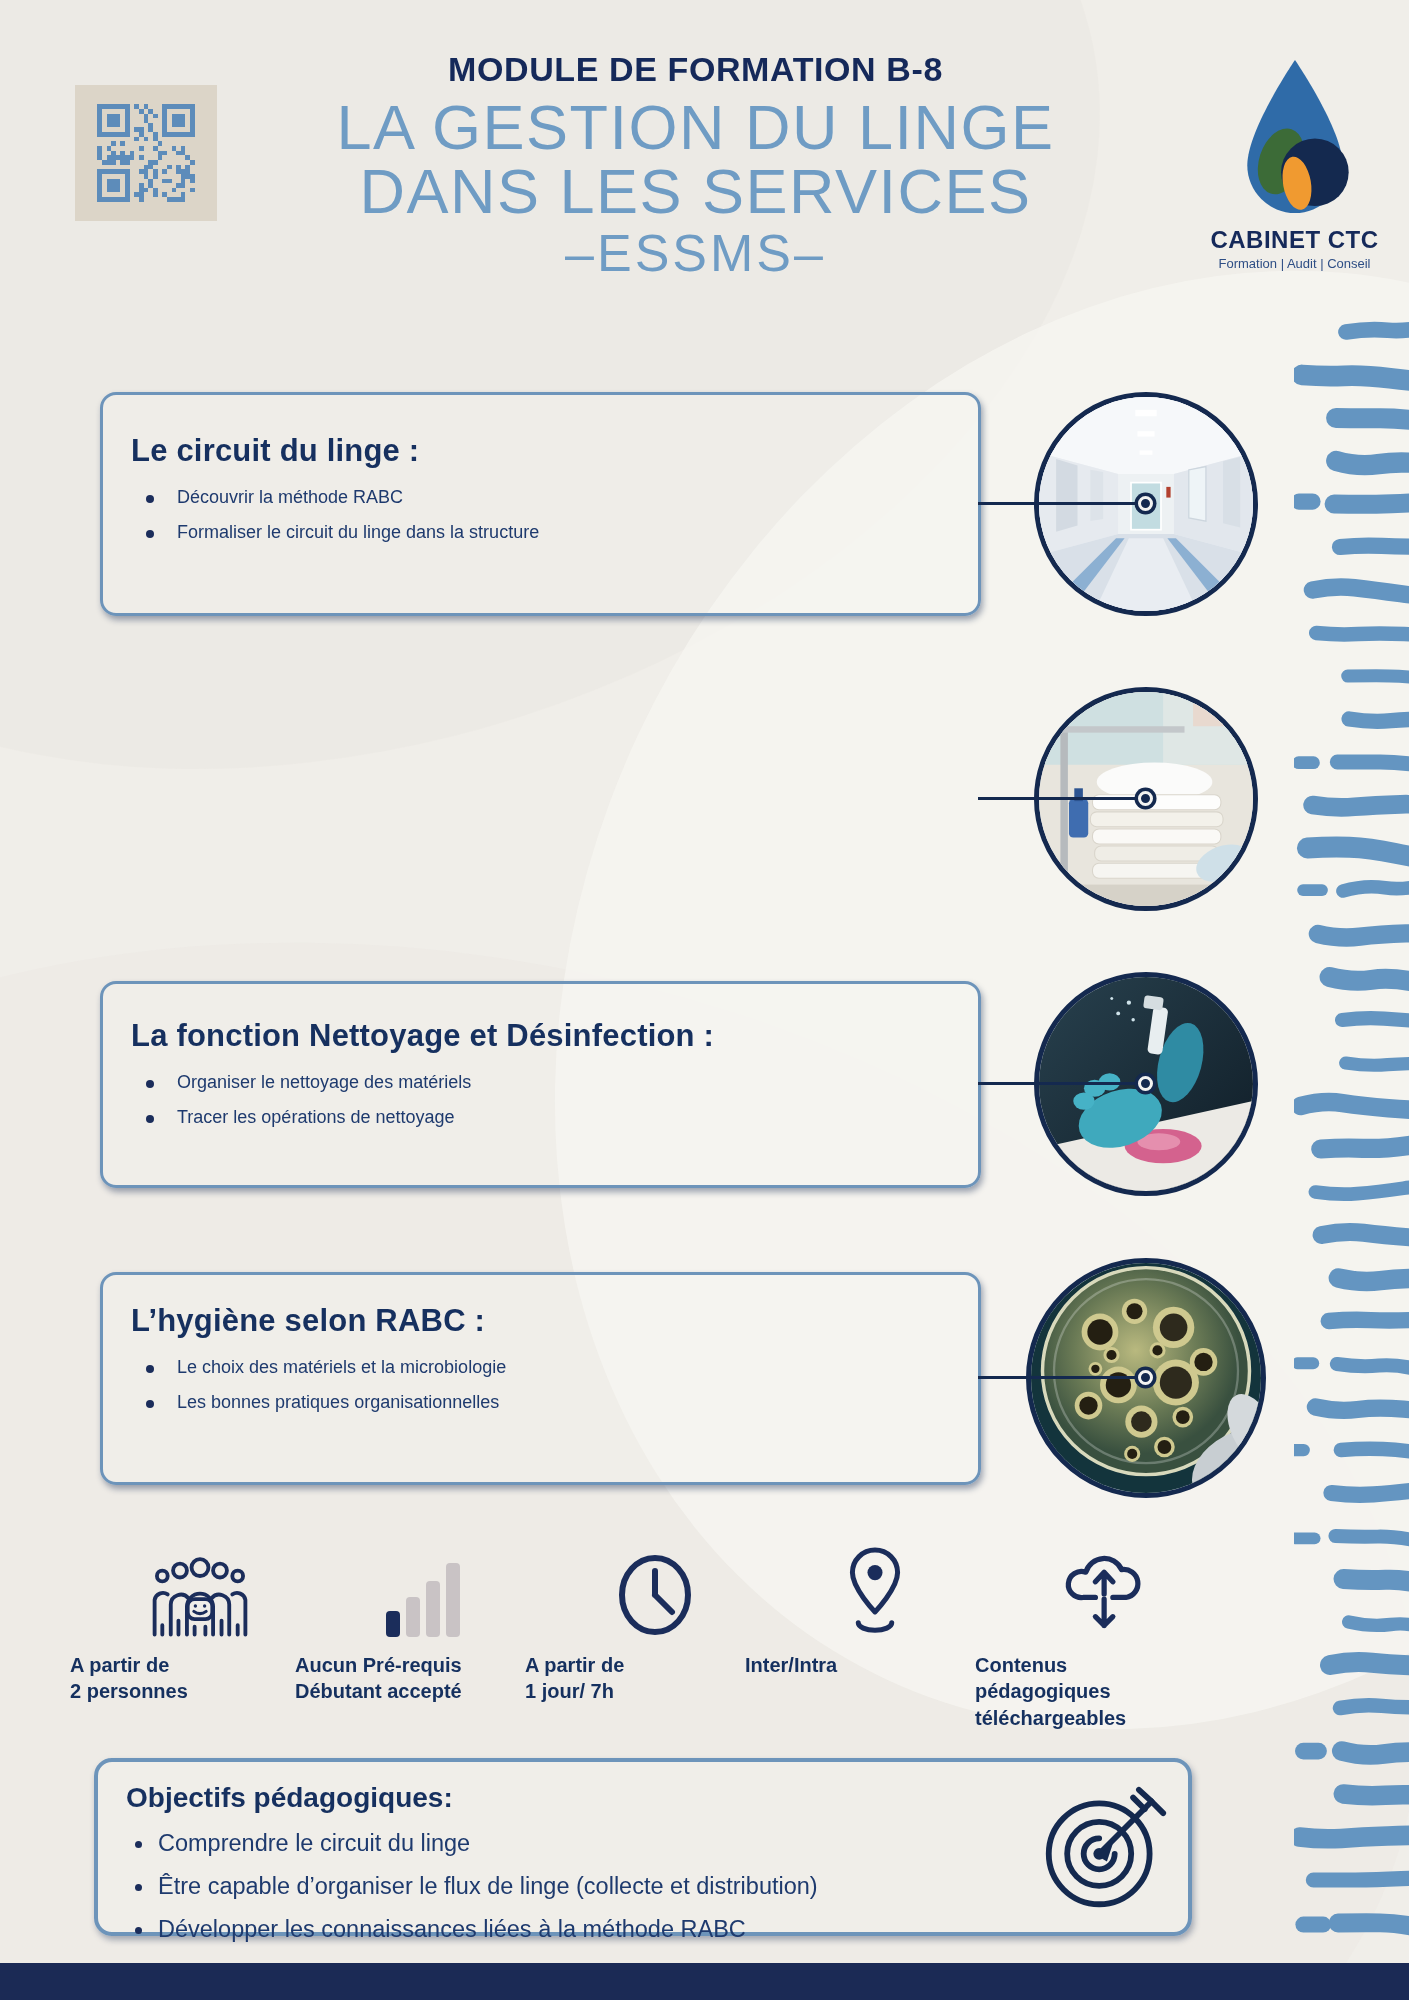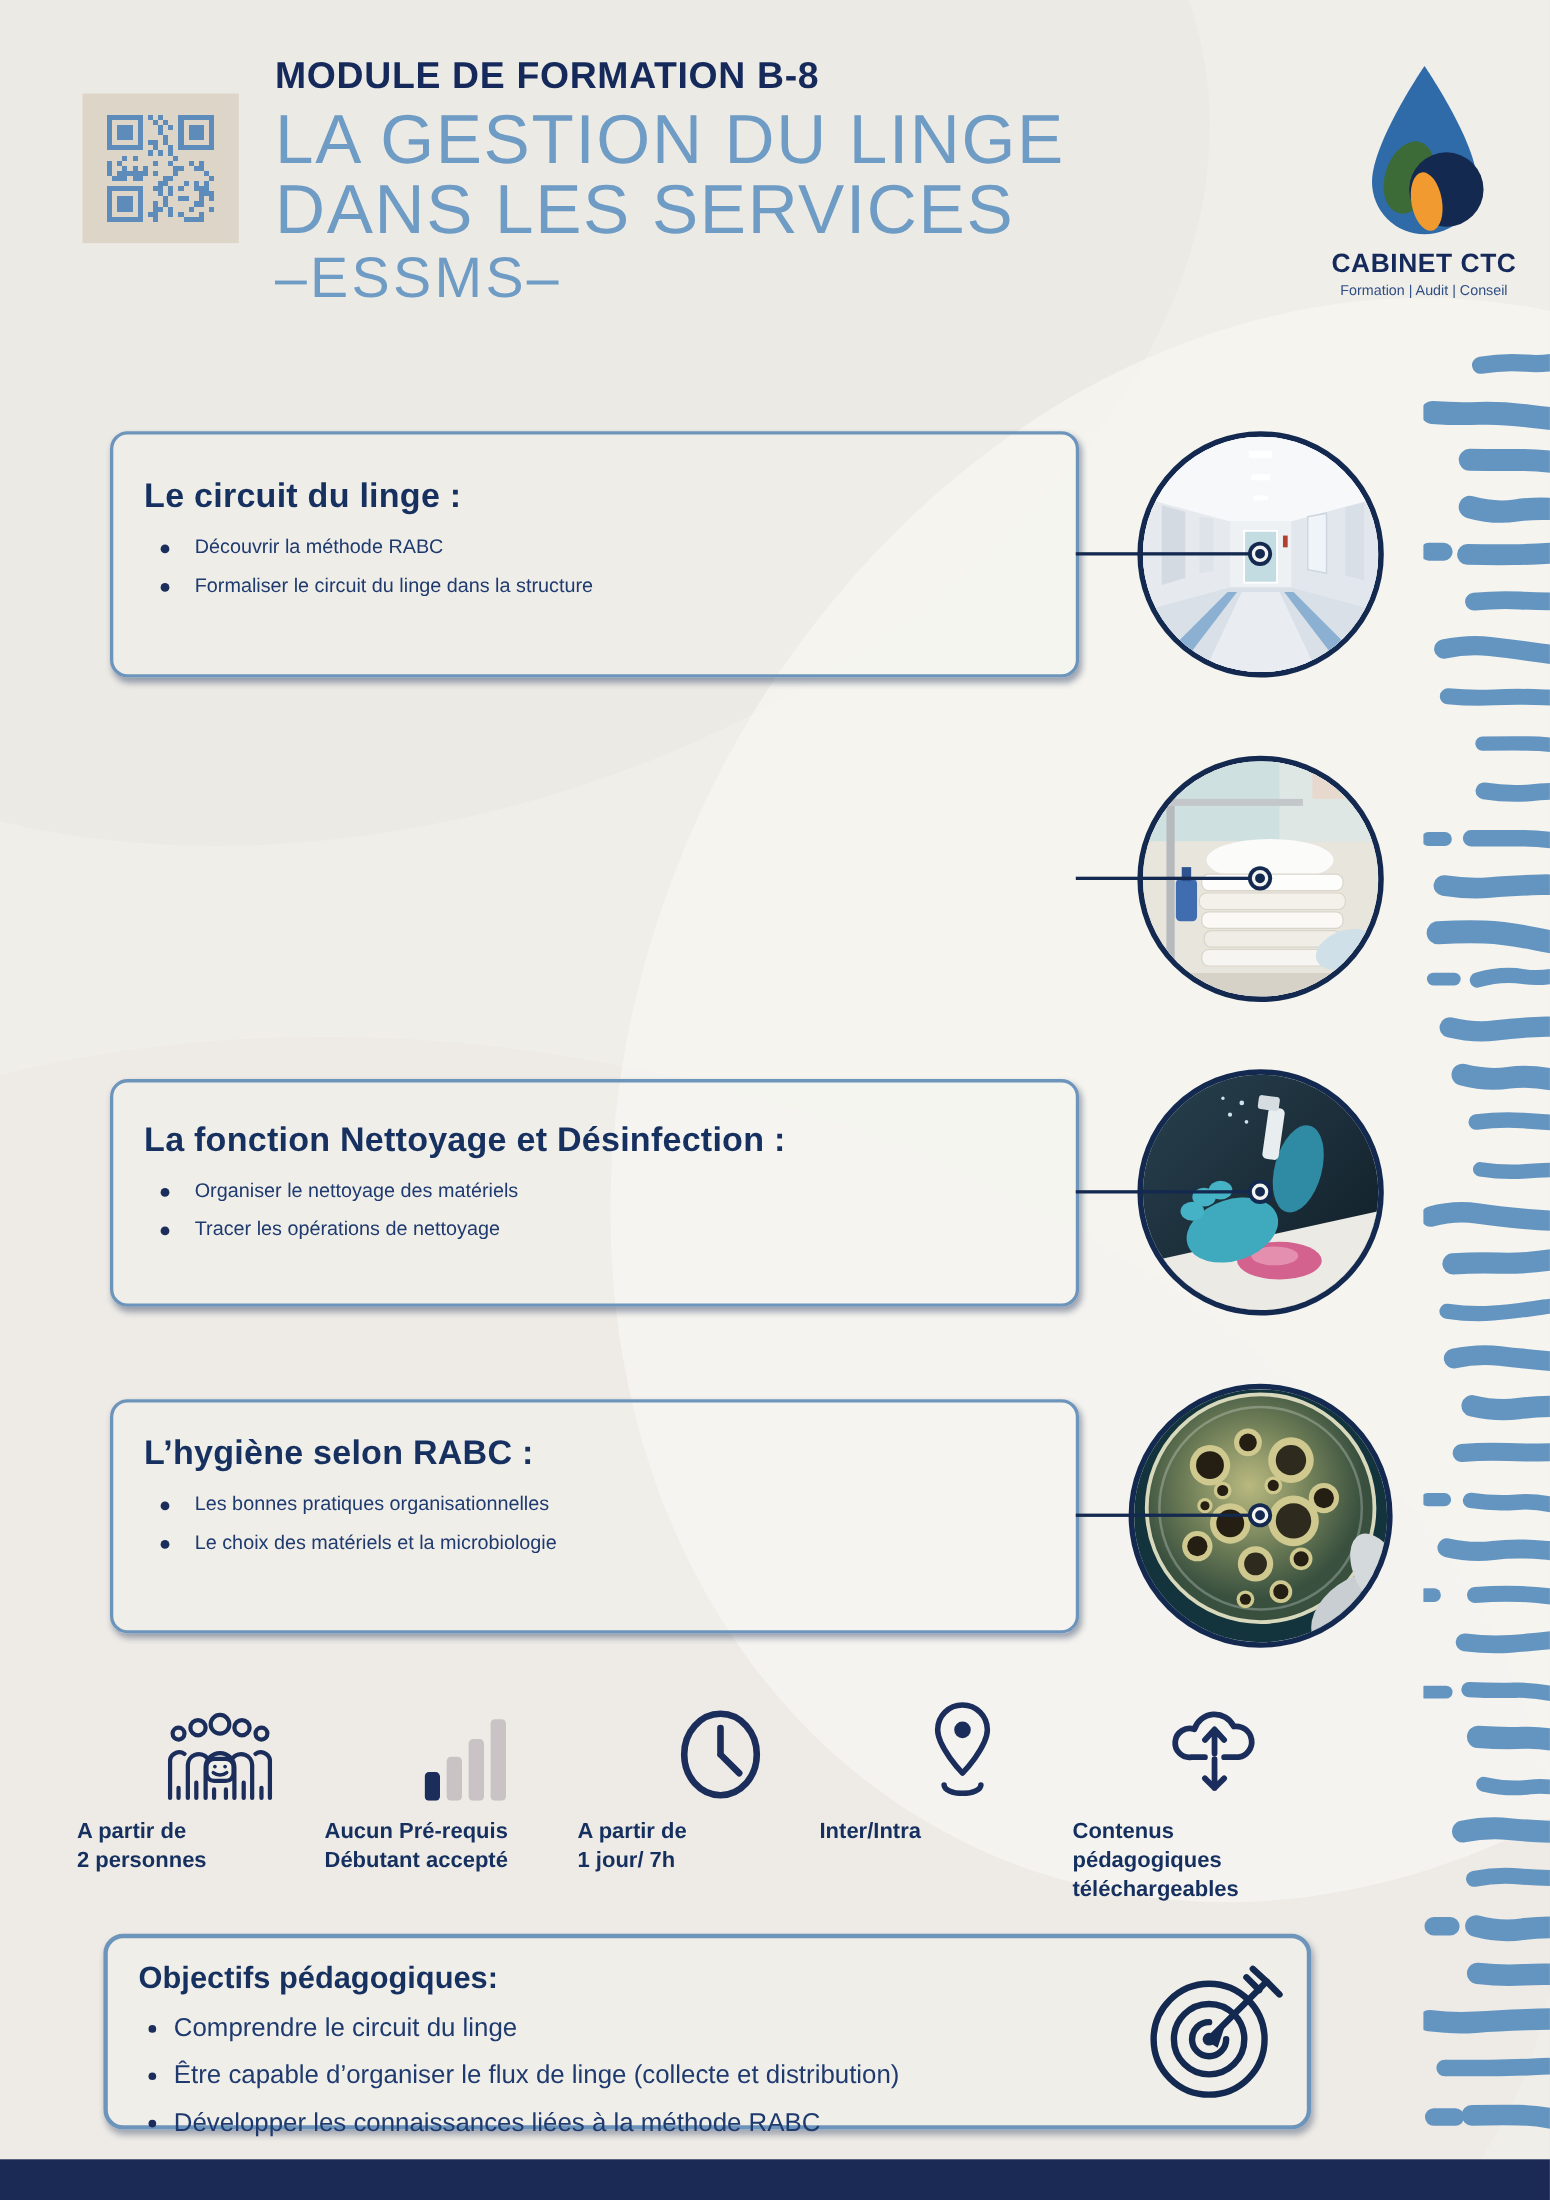"MODULE DE FORMATION B-8" .head-text { left: 250px -> 233px; text-align: left -> center }
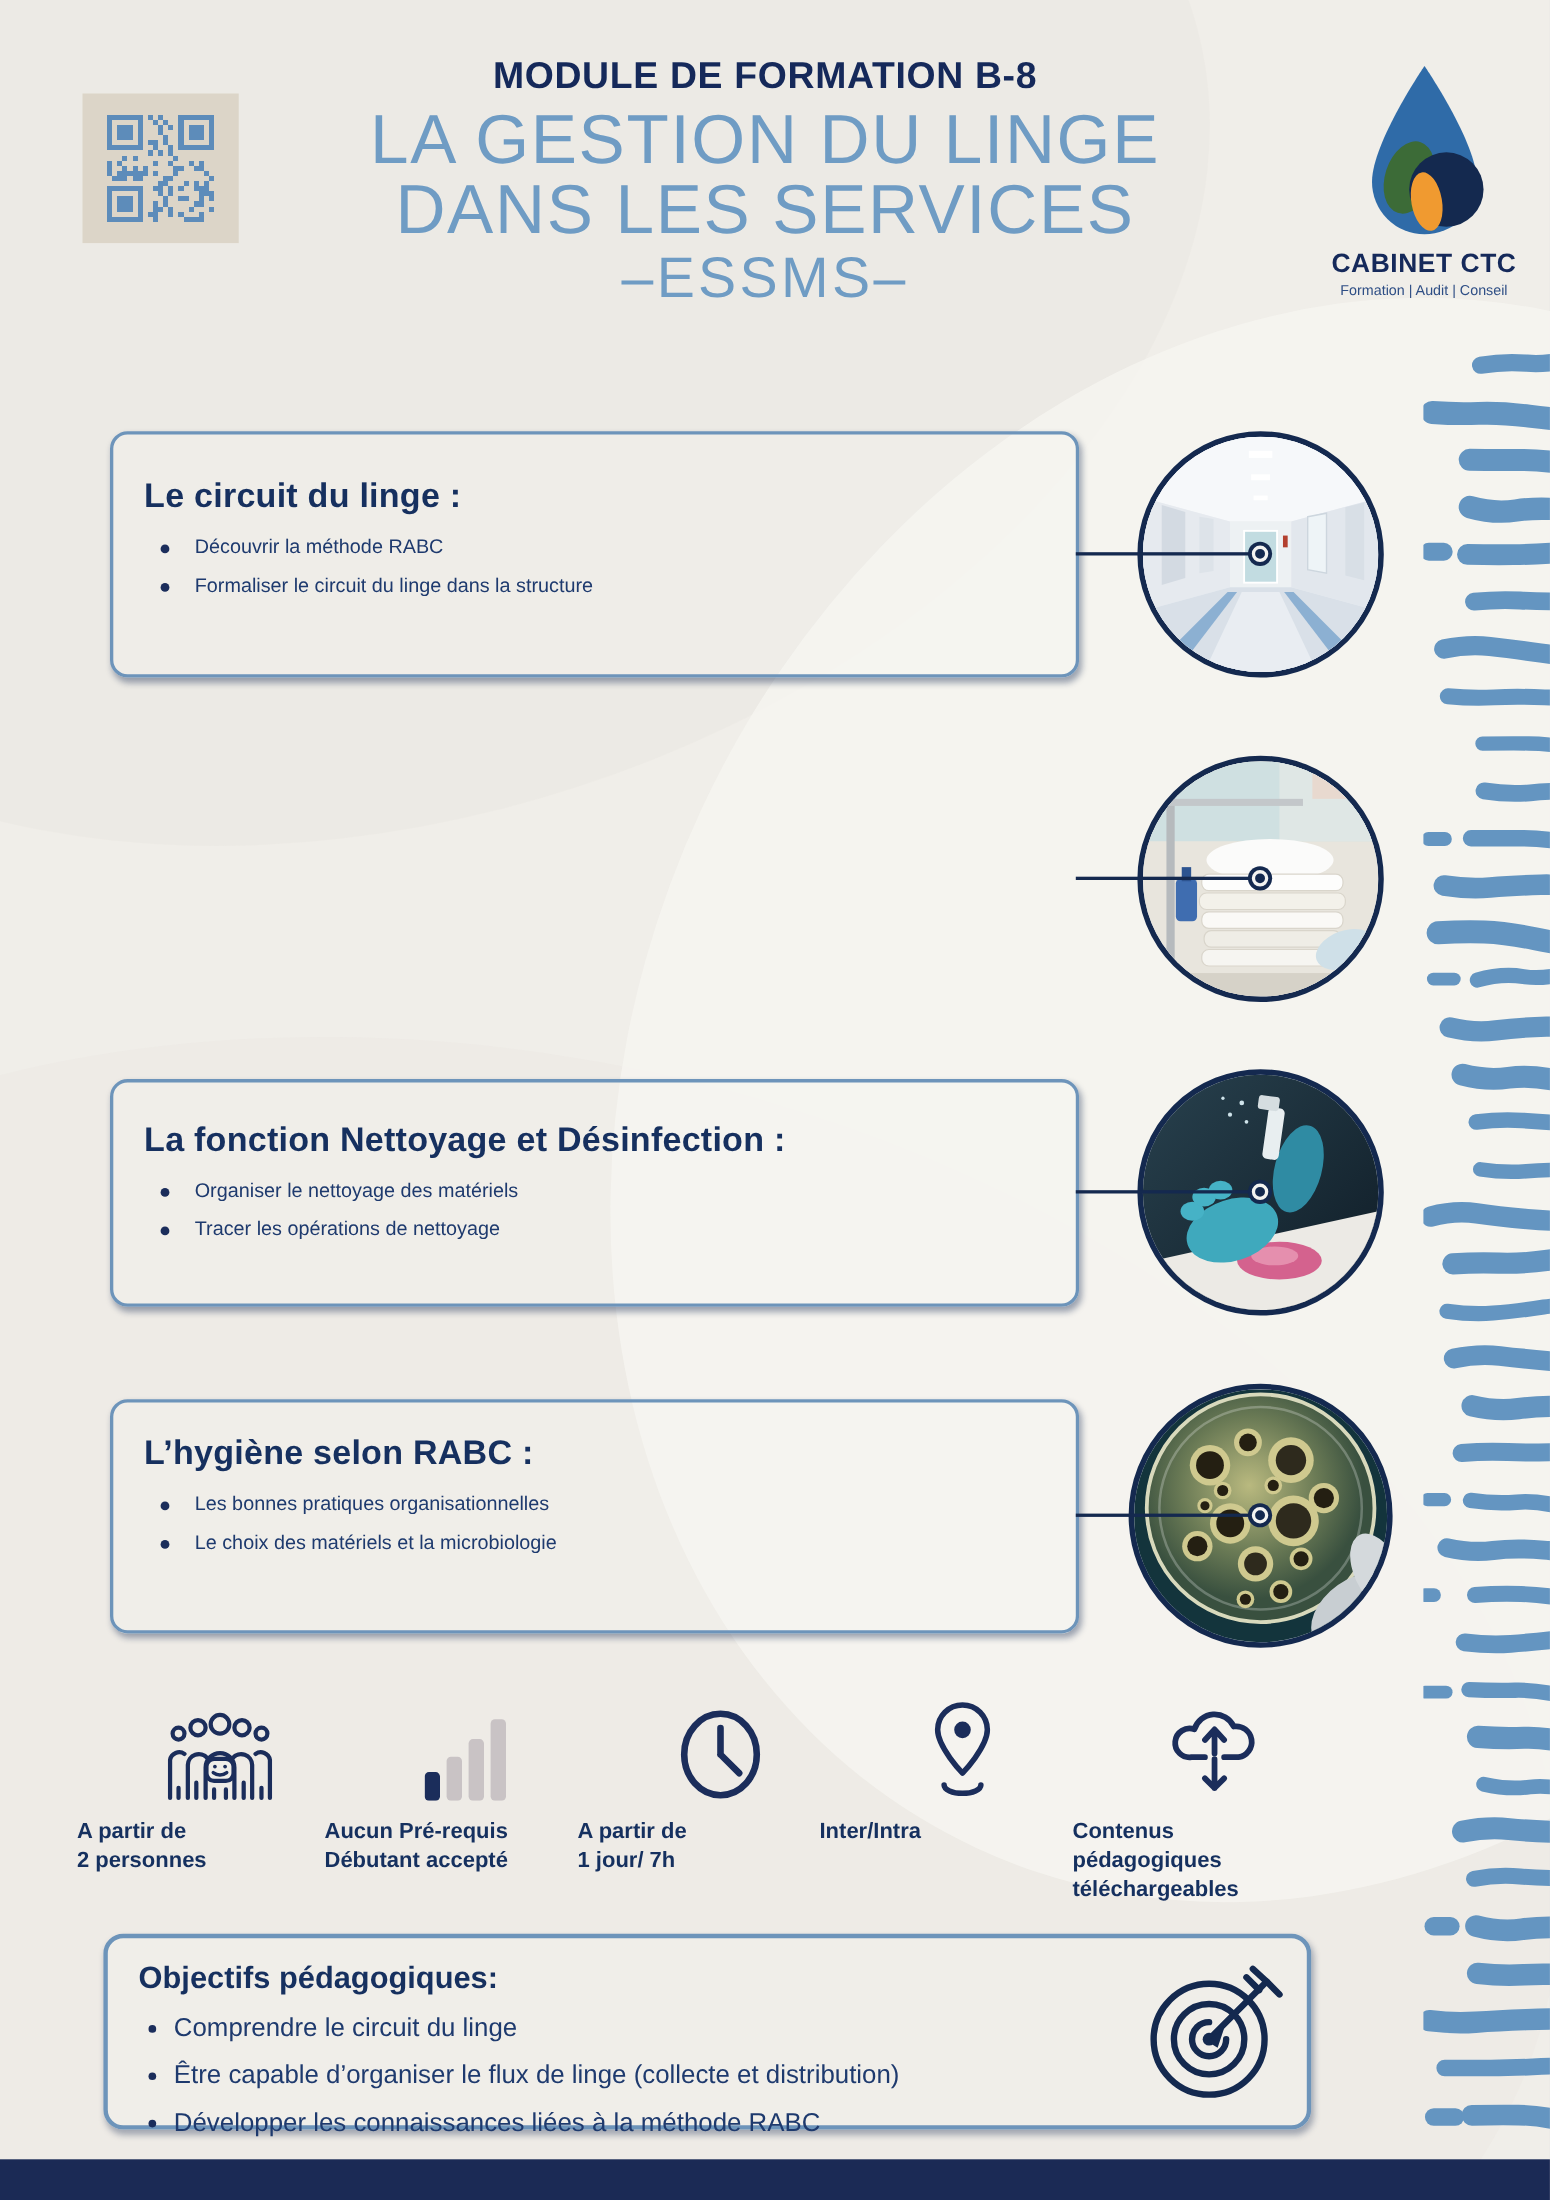"Les bonnes pratiques organisationnelles" li { order: before "Le choix des matériels et" -> after "Le choix des matériels et" }
